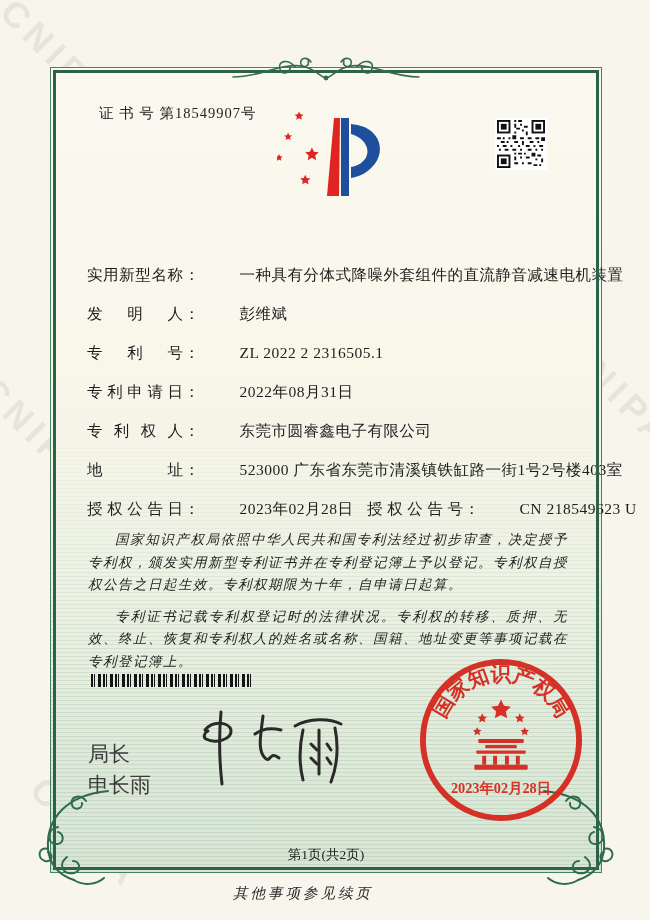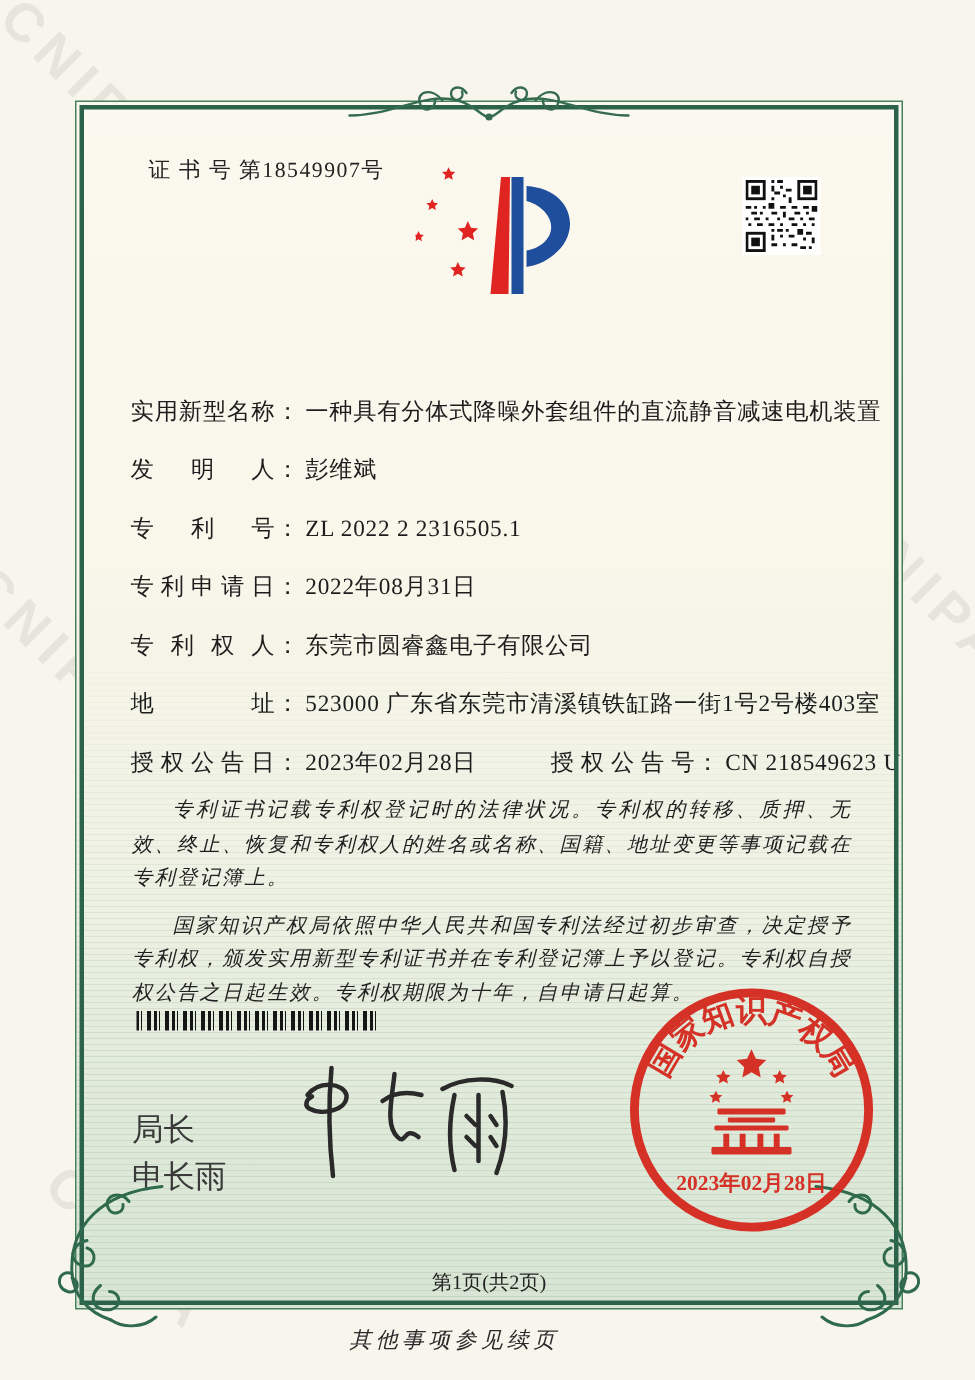"一种具有分体式降噪外套组件的直流静音减速电机装置" .fvalue { margin-left: none -> 36px }
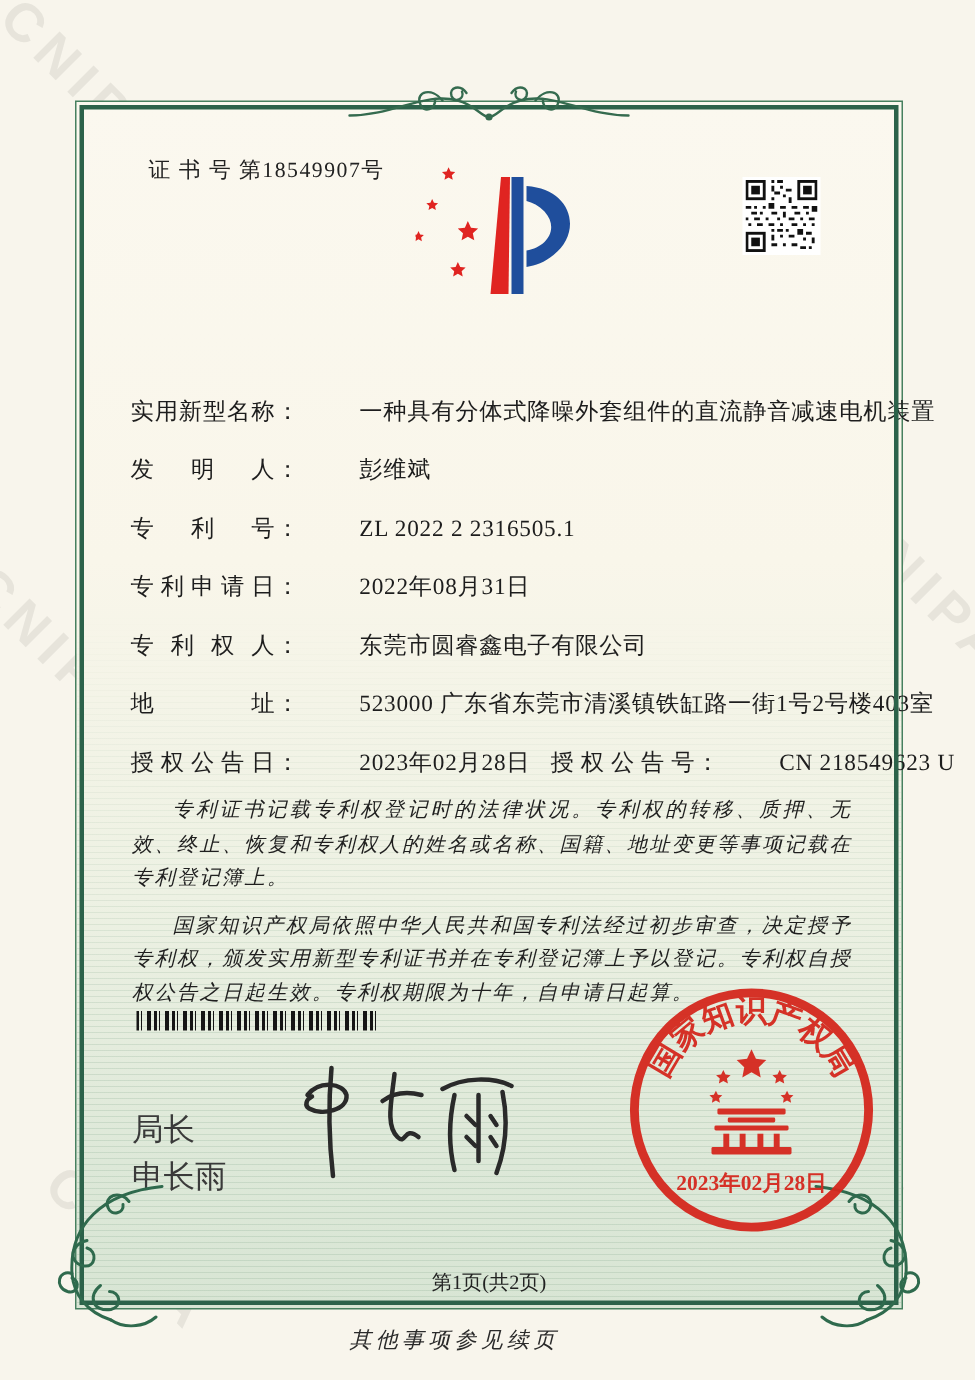"专利证书记载专利权登记时的法律状况。专利权的转移、质押、无效、终止、恢复和专利权" p { order: before "国家知识产权局依照中华人民共和国专利法经过初步审查，决定授予专利权，颁发实用新型" -> after "国家知识产权局依照中华人民共和国专利法经过初步审查，决定授予专利权，颁发实用新型" }
